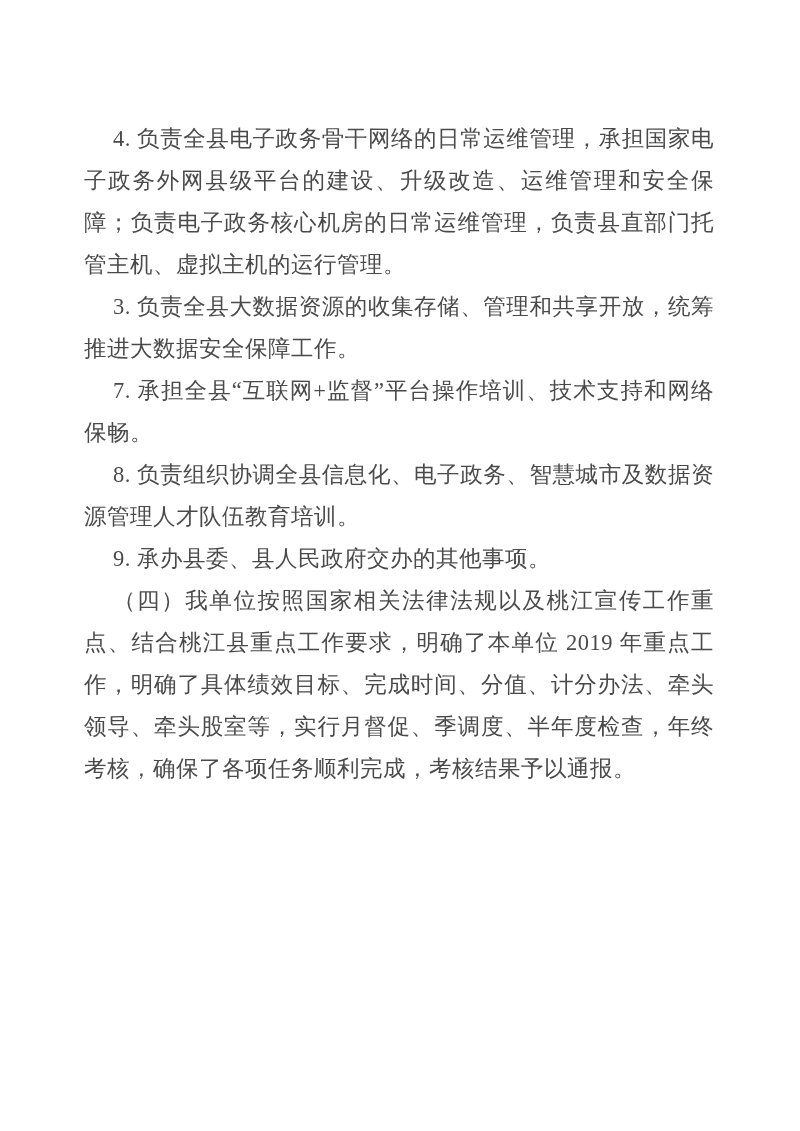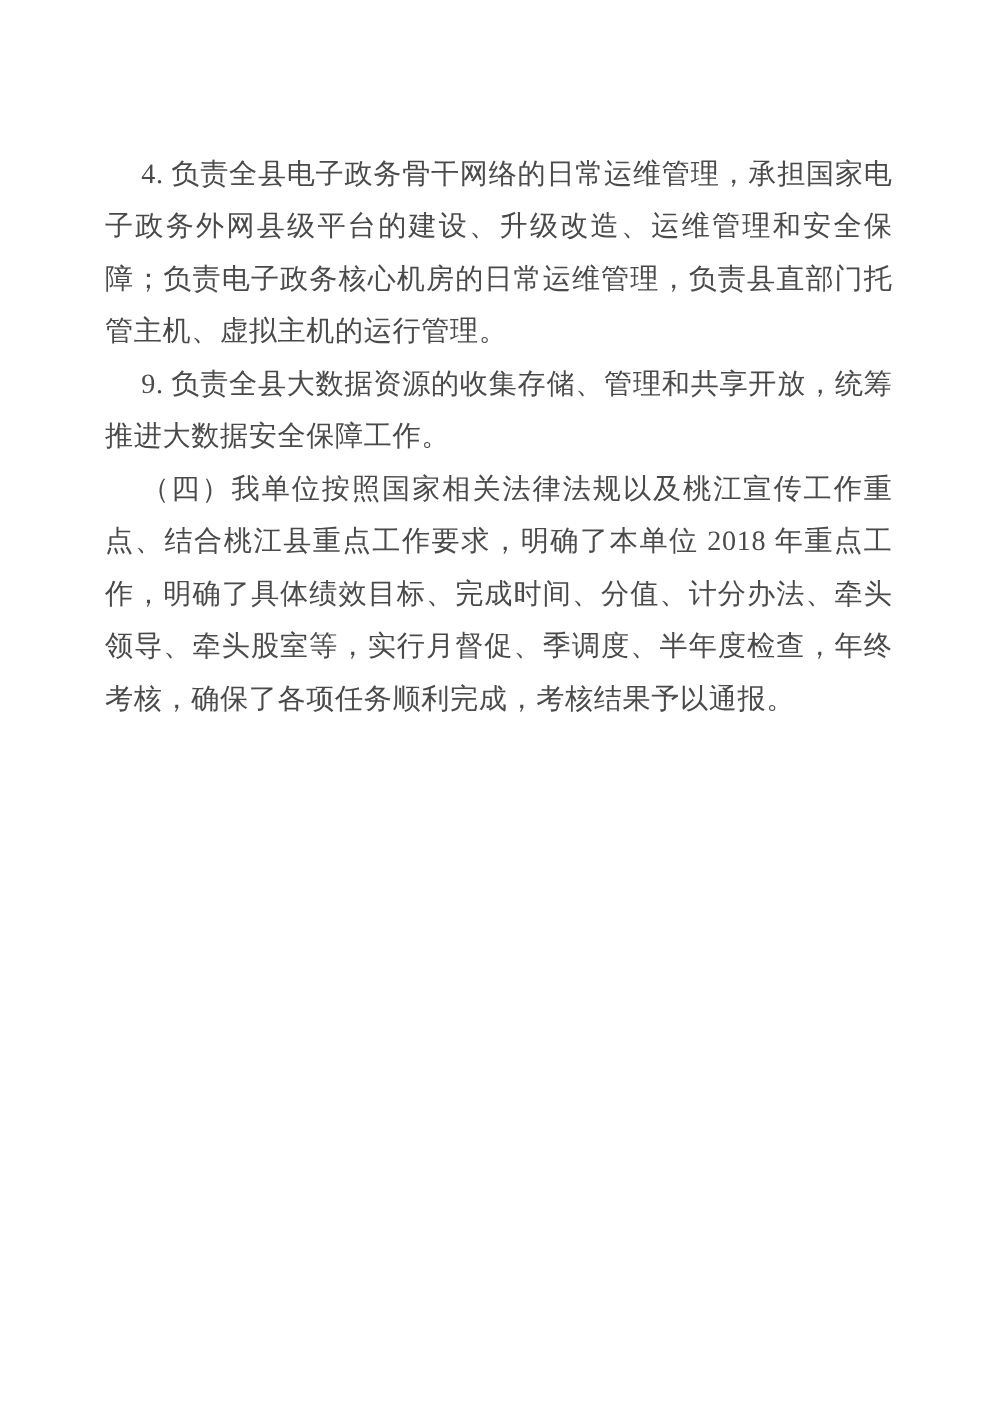"9. 负责全县大数据资源的收集存储、管理和共享开放，统筹推进大数据安全保障工作。" p.para { text: 9 -> 3 }
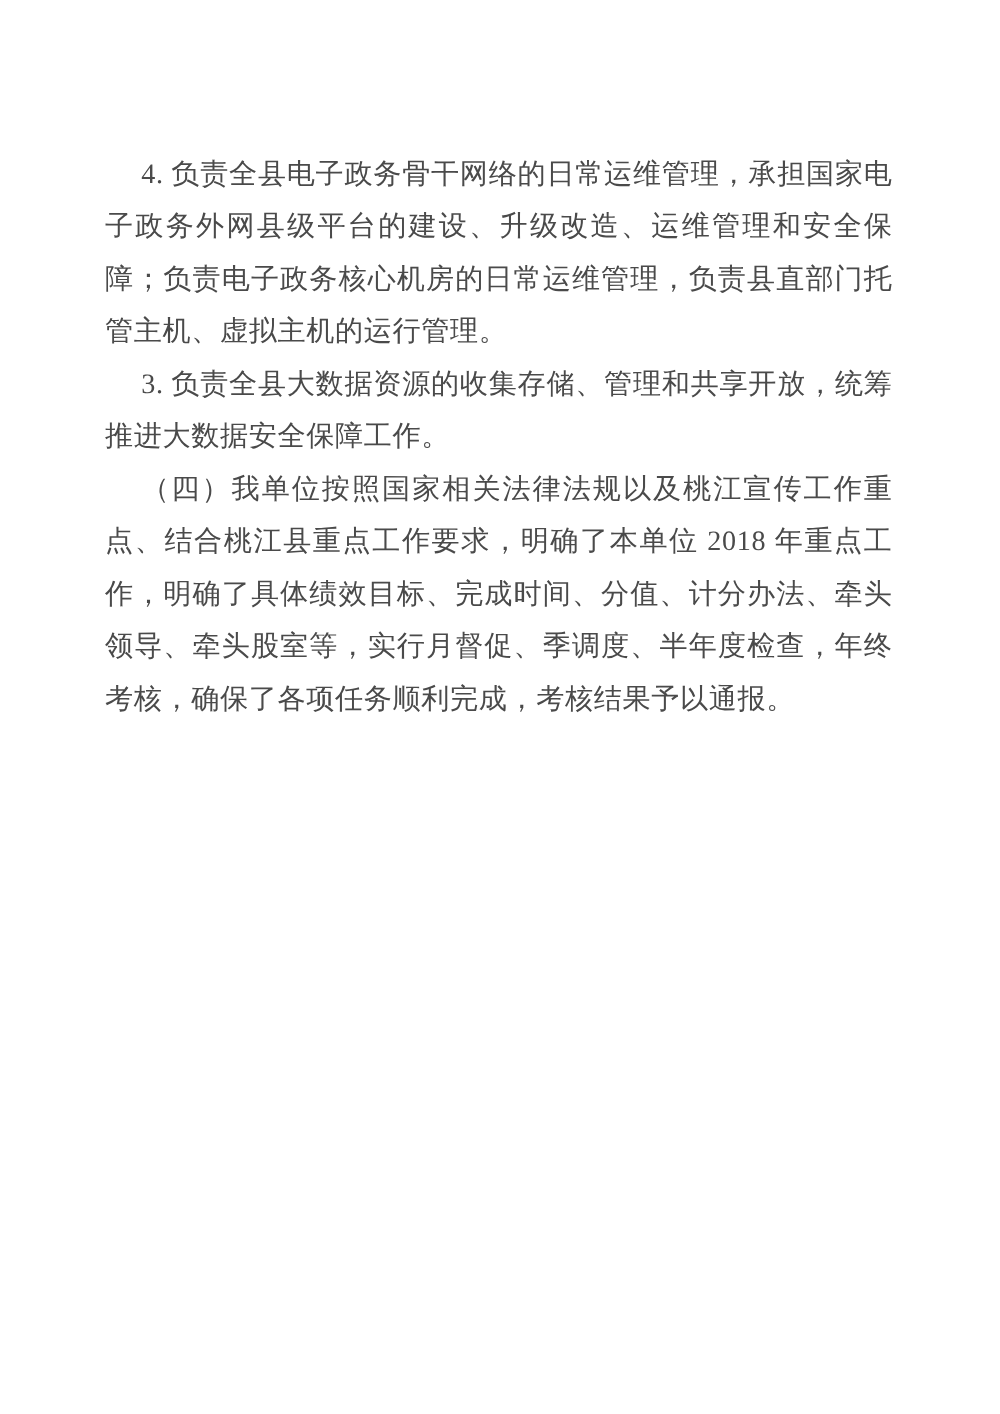"7. 承担全县“互联网+监督”平台操作培训、技术支持和网络保畅。" p.para { html: none -> <p>7. 承担全县“互联网+监督”平台操作培训、技术支持和网络保畅。</p> }
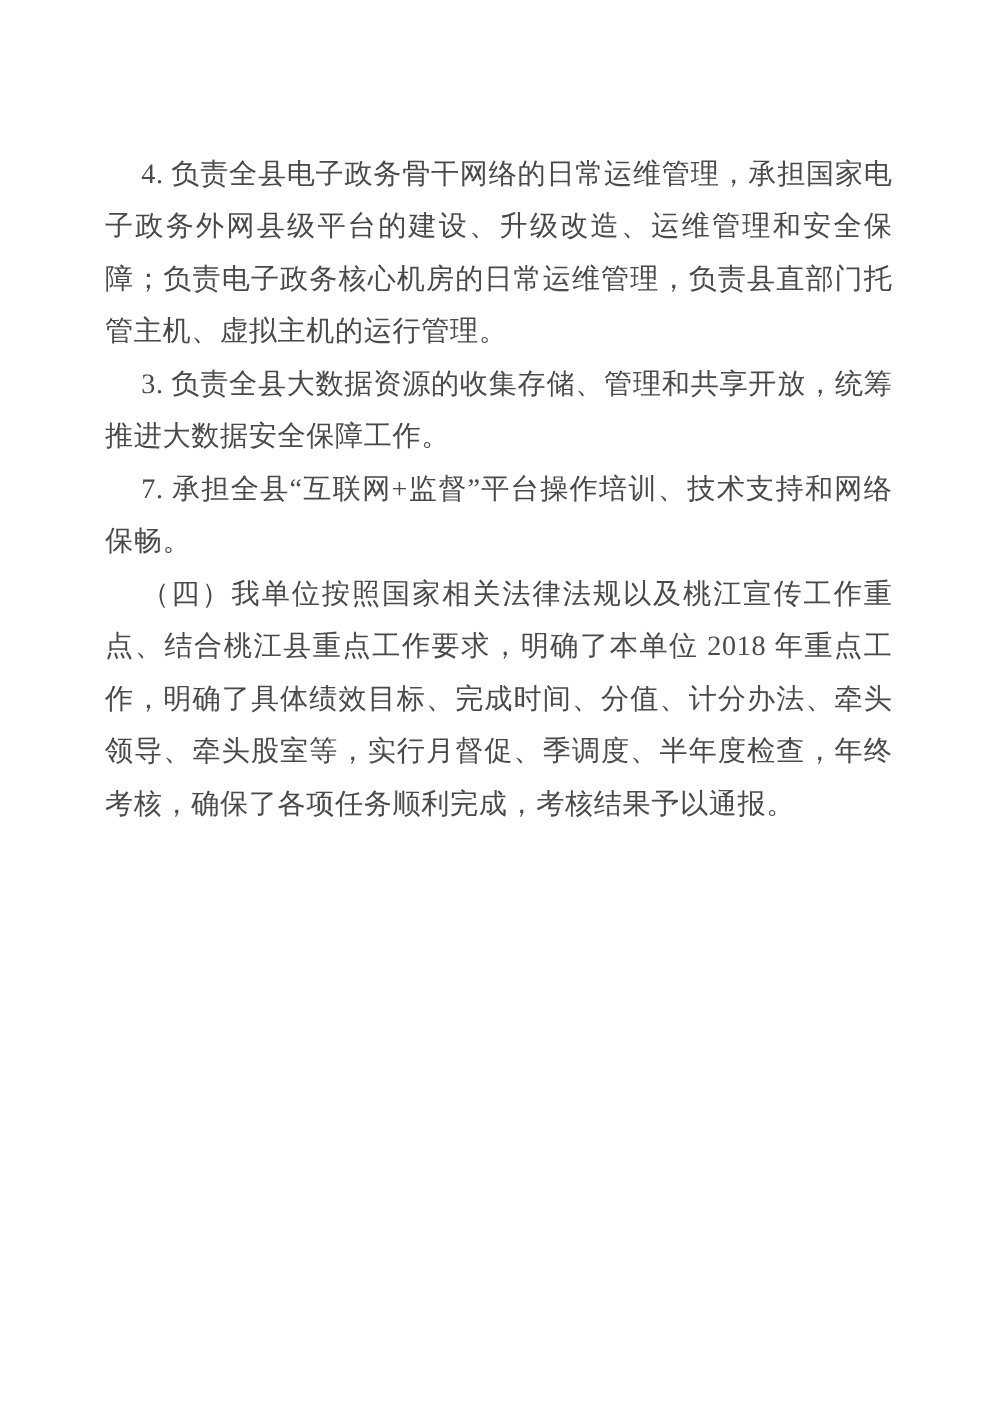"8. 负责组织协调全县信息化、电子政务、智慧城市及数据资源管理人才队伍教育培训。" p.para { html: none -> <p>8. 负责组织协调全县信息化、电子政务、智慧城市及数据资源管理人才队伍教育培训。</p> }
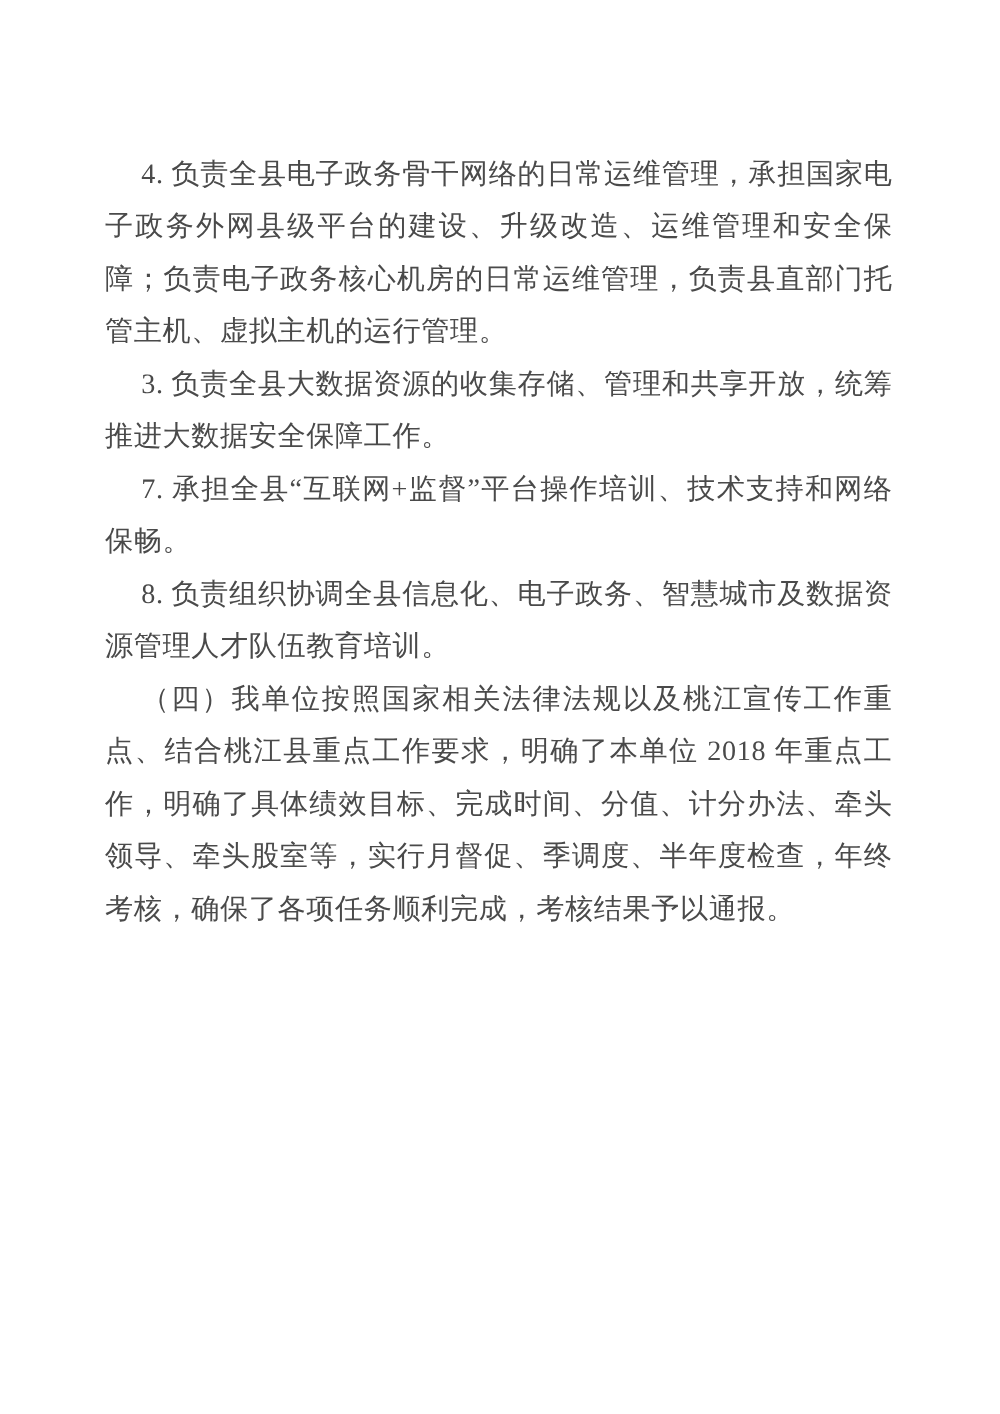"9. 承办县委、县人民政府交办的其他事项。" p.para { html: none -> <p>9. 承办县委、县人民政府交办的其他事项。</p> }
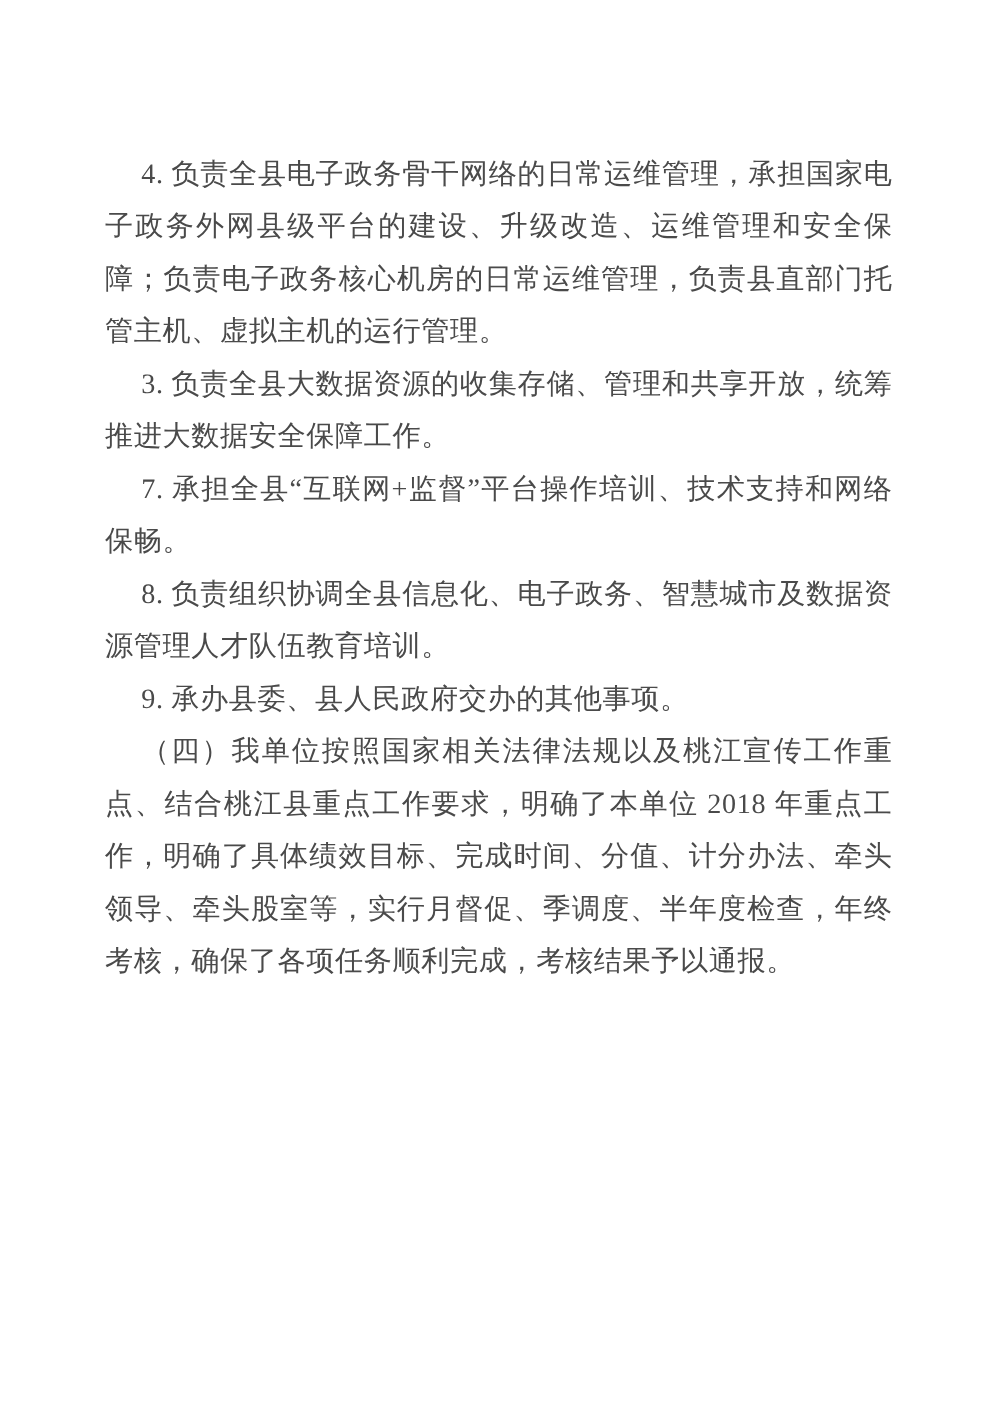"（四）我单位按照国家相关法律法规以及桃江宣传工作重点、结合桃江县重点工作要求，明" p.para { text: 2018 -> 2019 }
